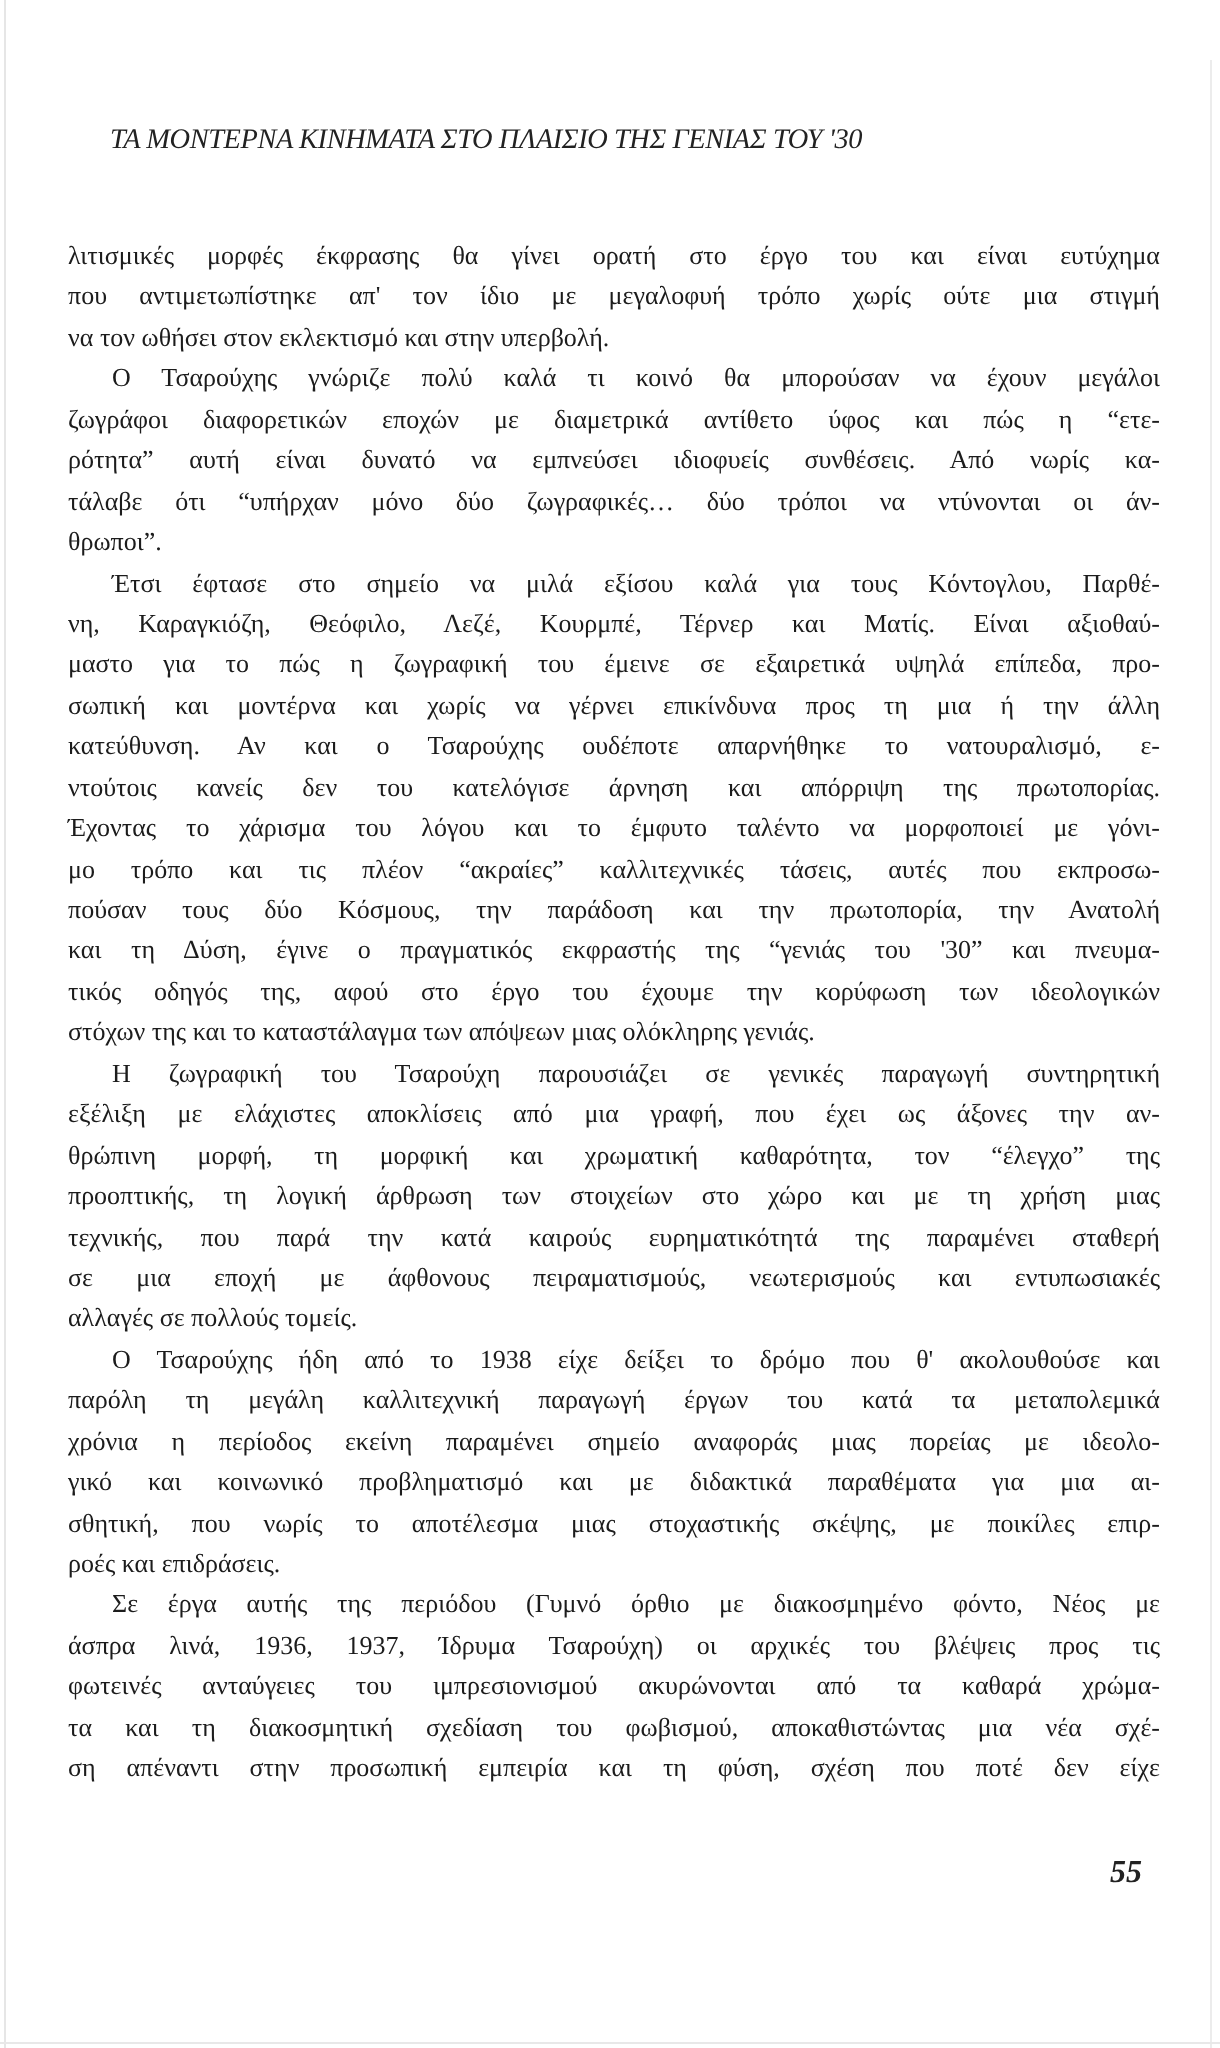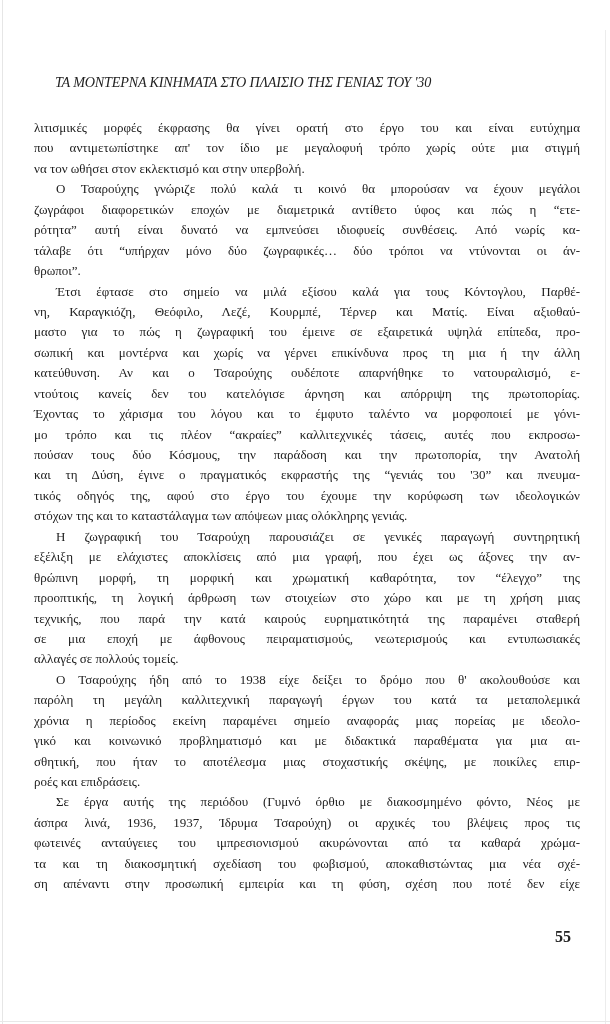"ΤΑ ΜΟΝΤΕΡΝΑ ΚΙΝΗΜΑΤΑ ΣΤΟ ΠΛΑΙΣΙΟ" .running-head { margin-top: 12px -> none }
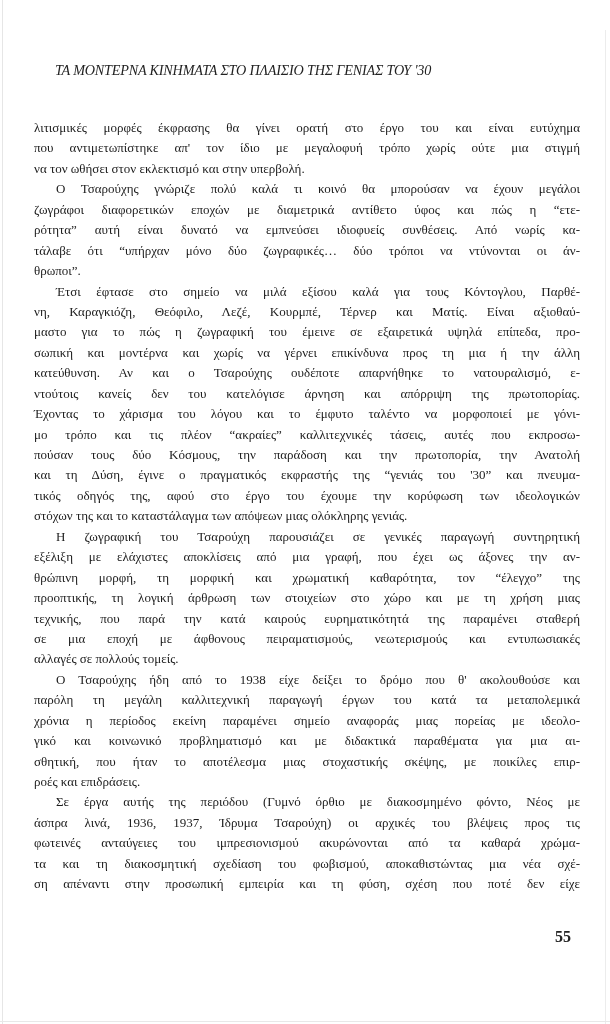"σθητική, που ήταν το αποτέλεσμα" span.line { text: ήταν -> νωρίς }
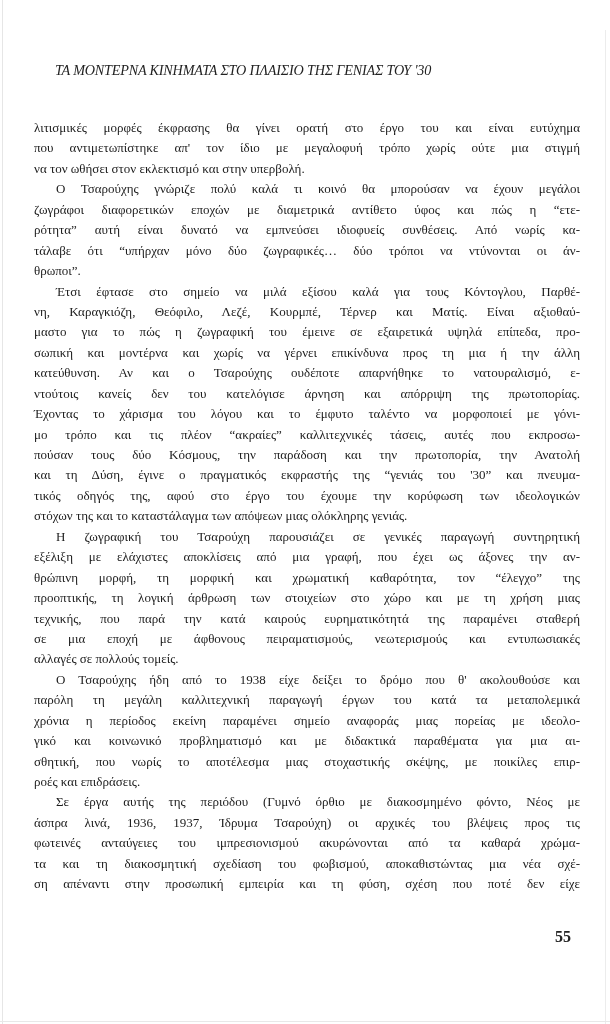"55" .page-number { font-style: none -> italic }
